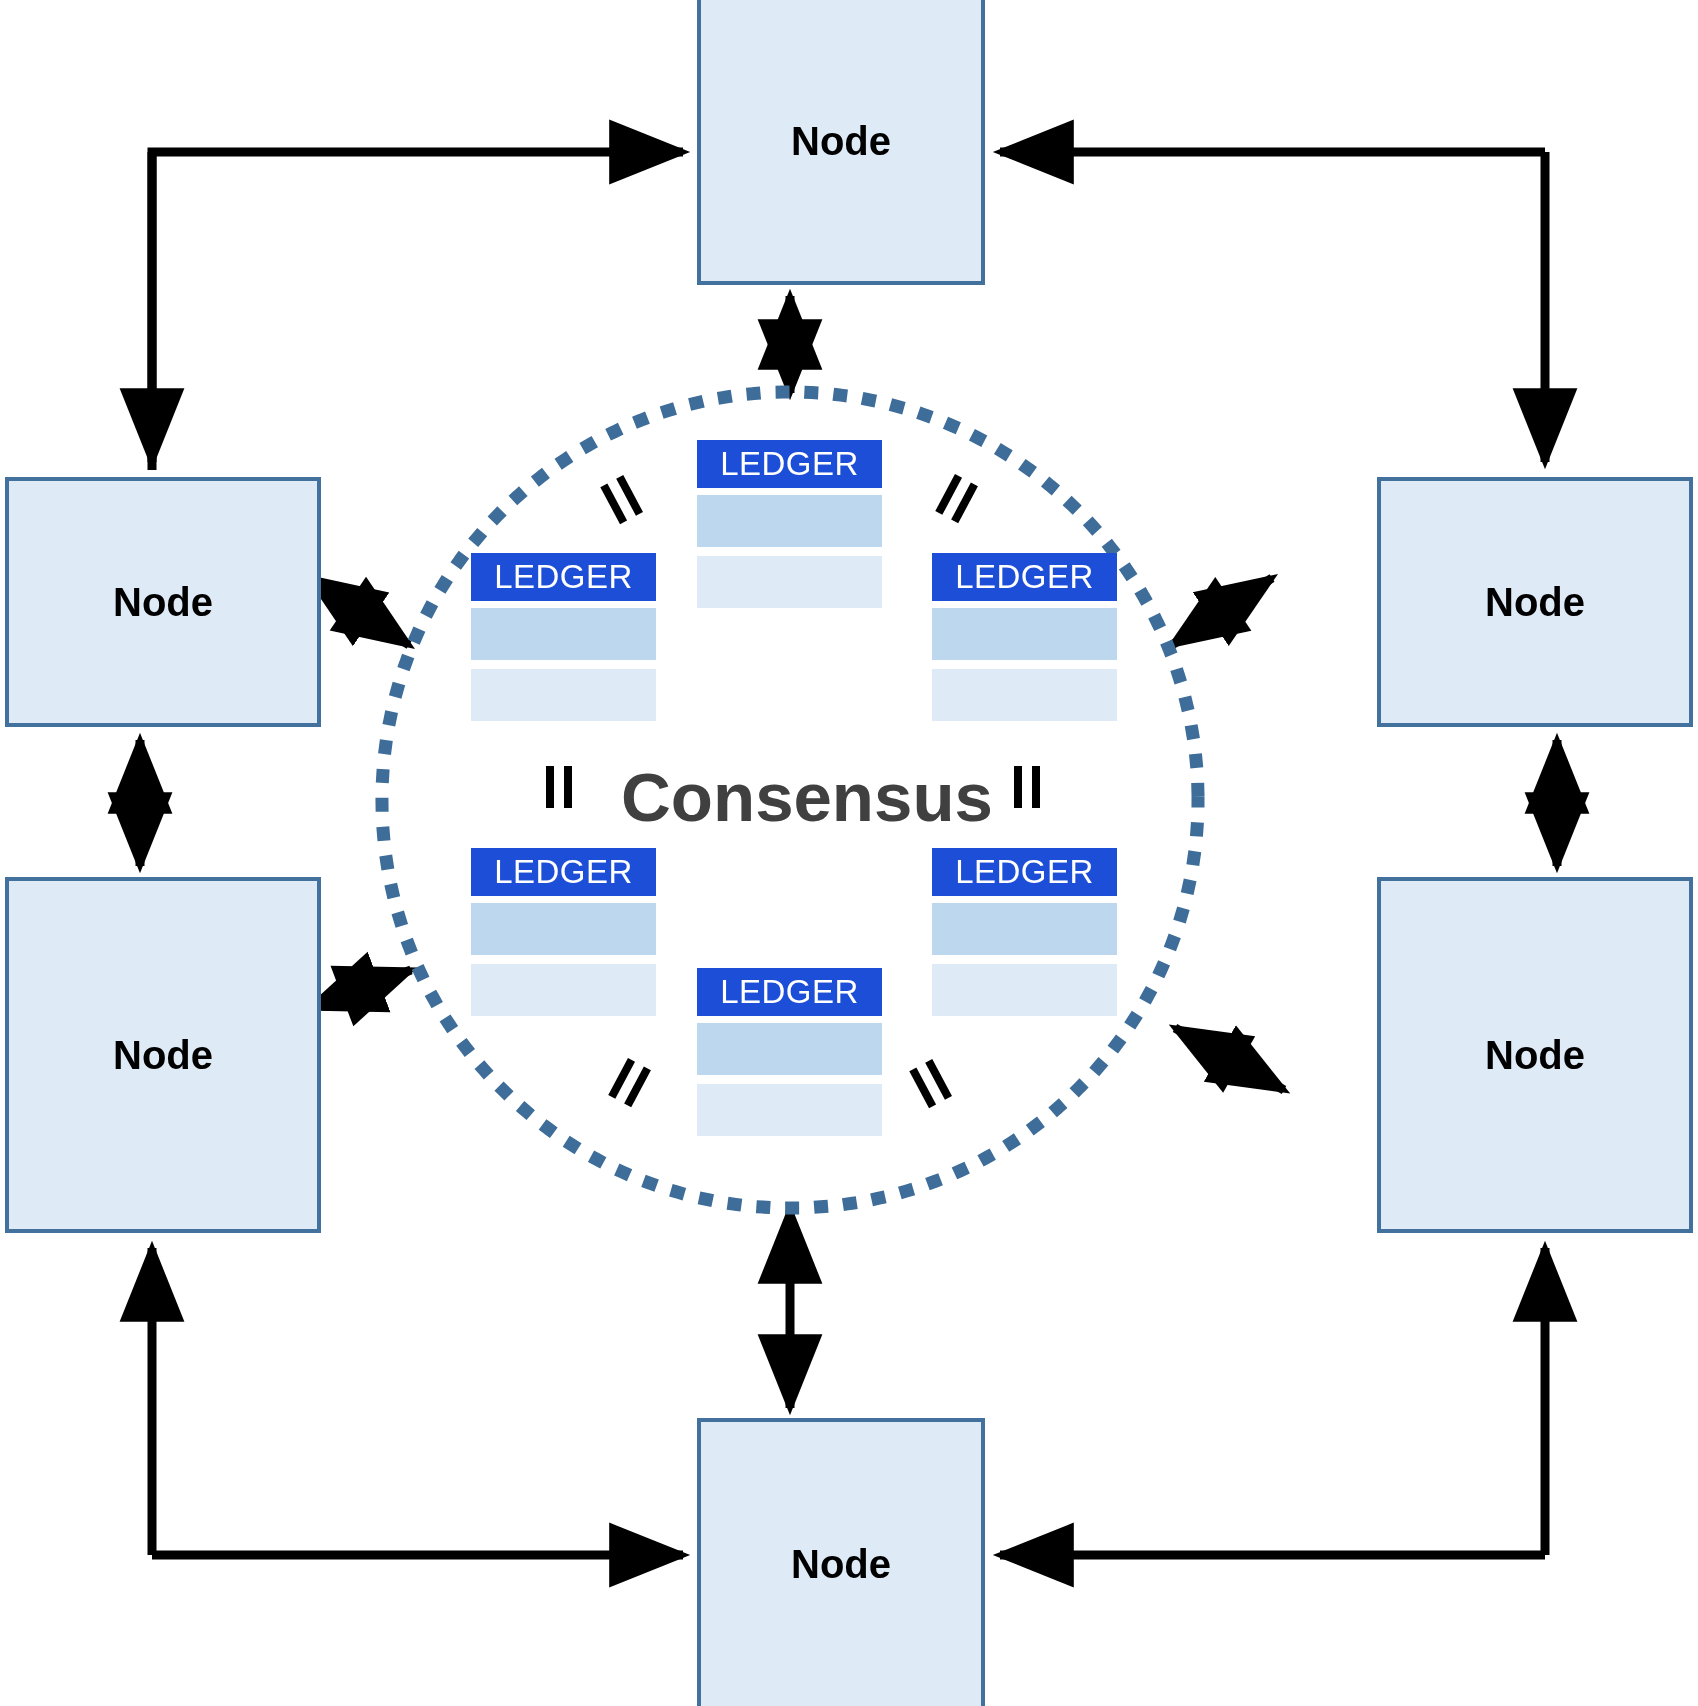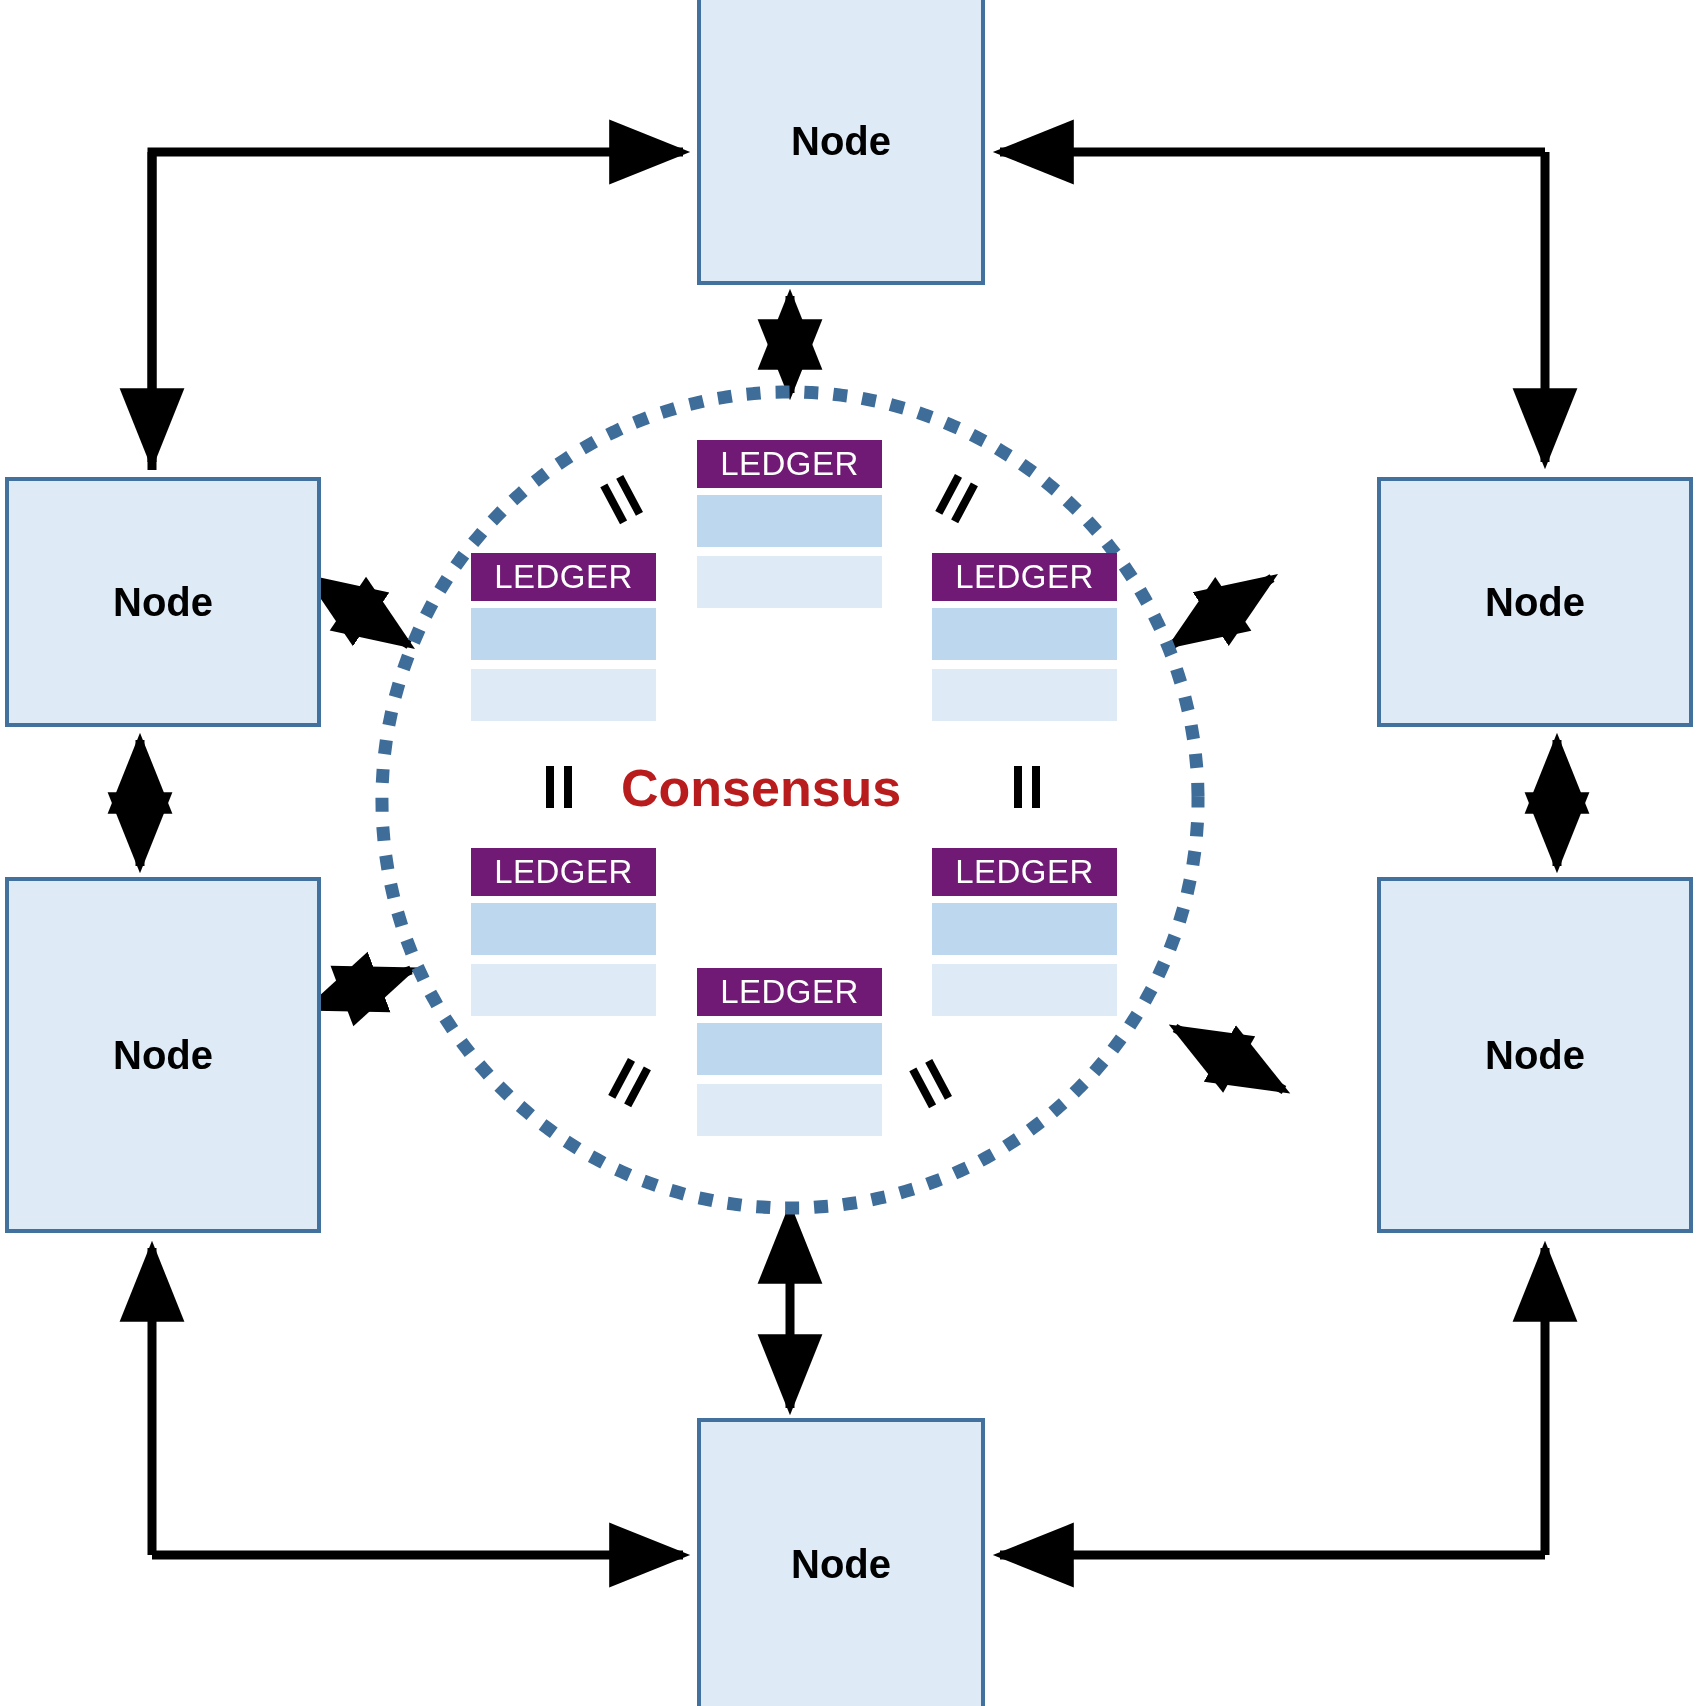"LEDGER" .ledger .lhead { background: #701a75 -> #1d4ed8 }
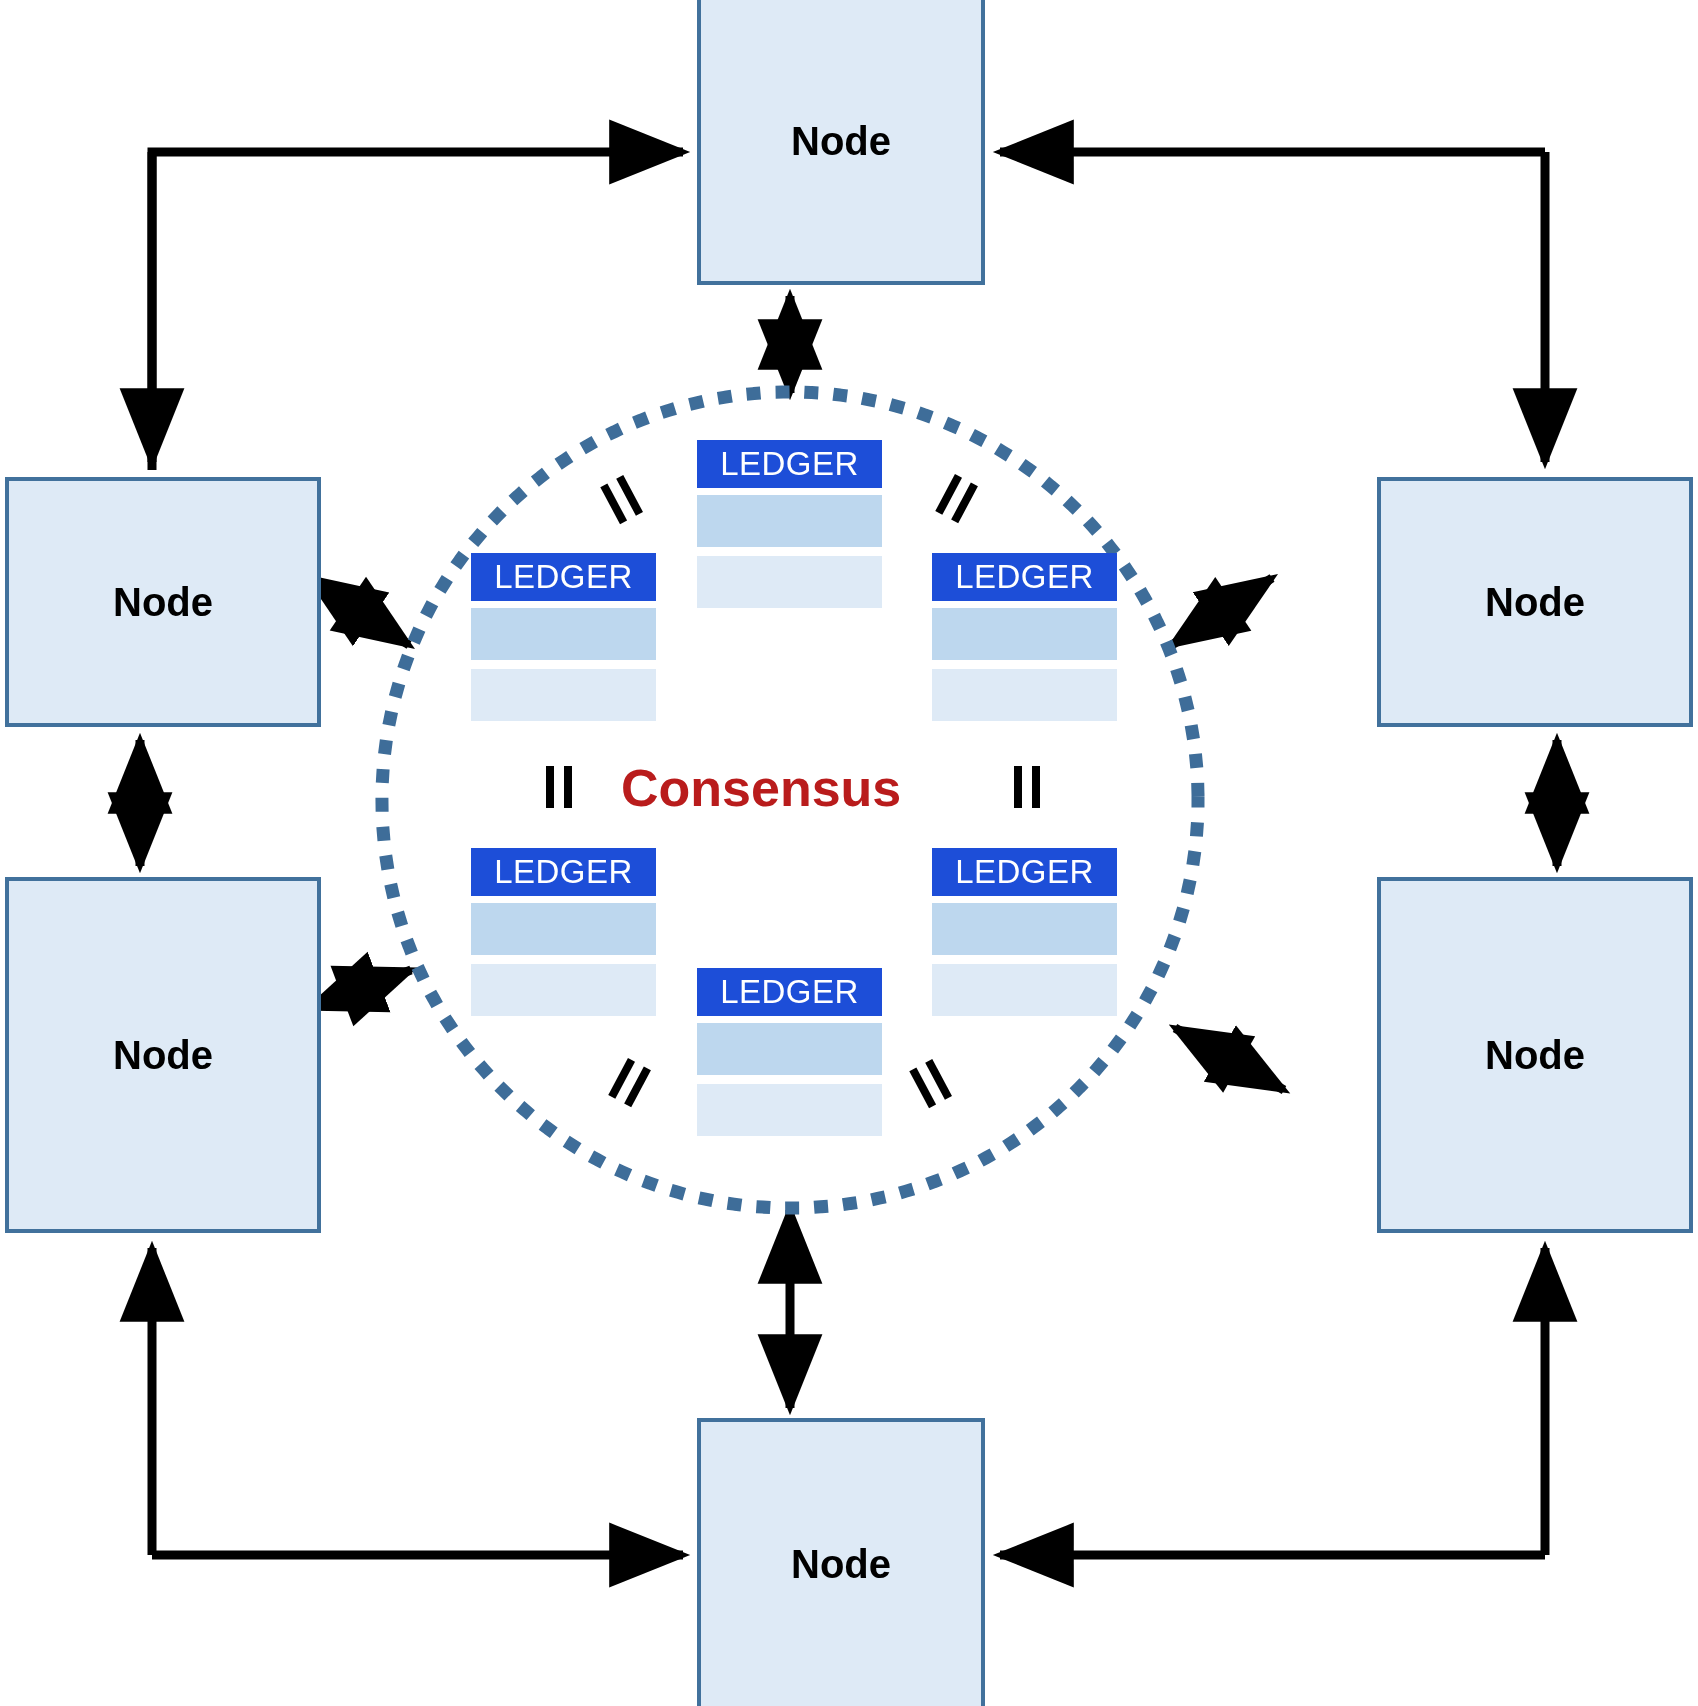"Consensus" .consensus { color: #b91c1c -> #404040; font-size: 52px -> 69px }
